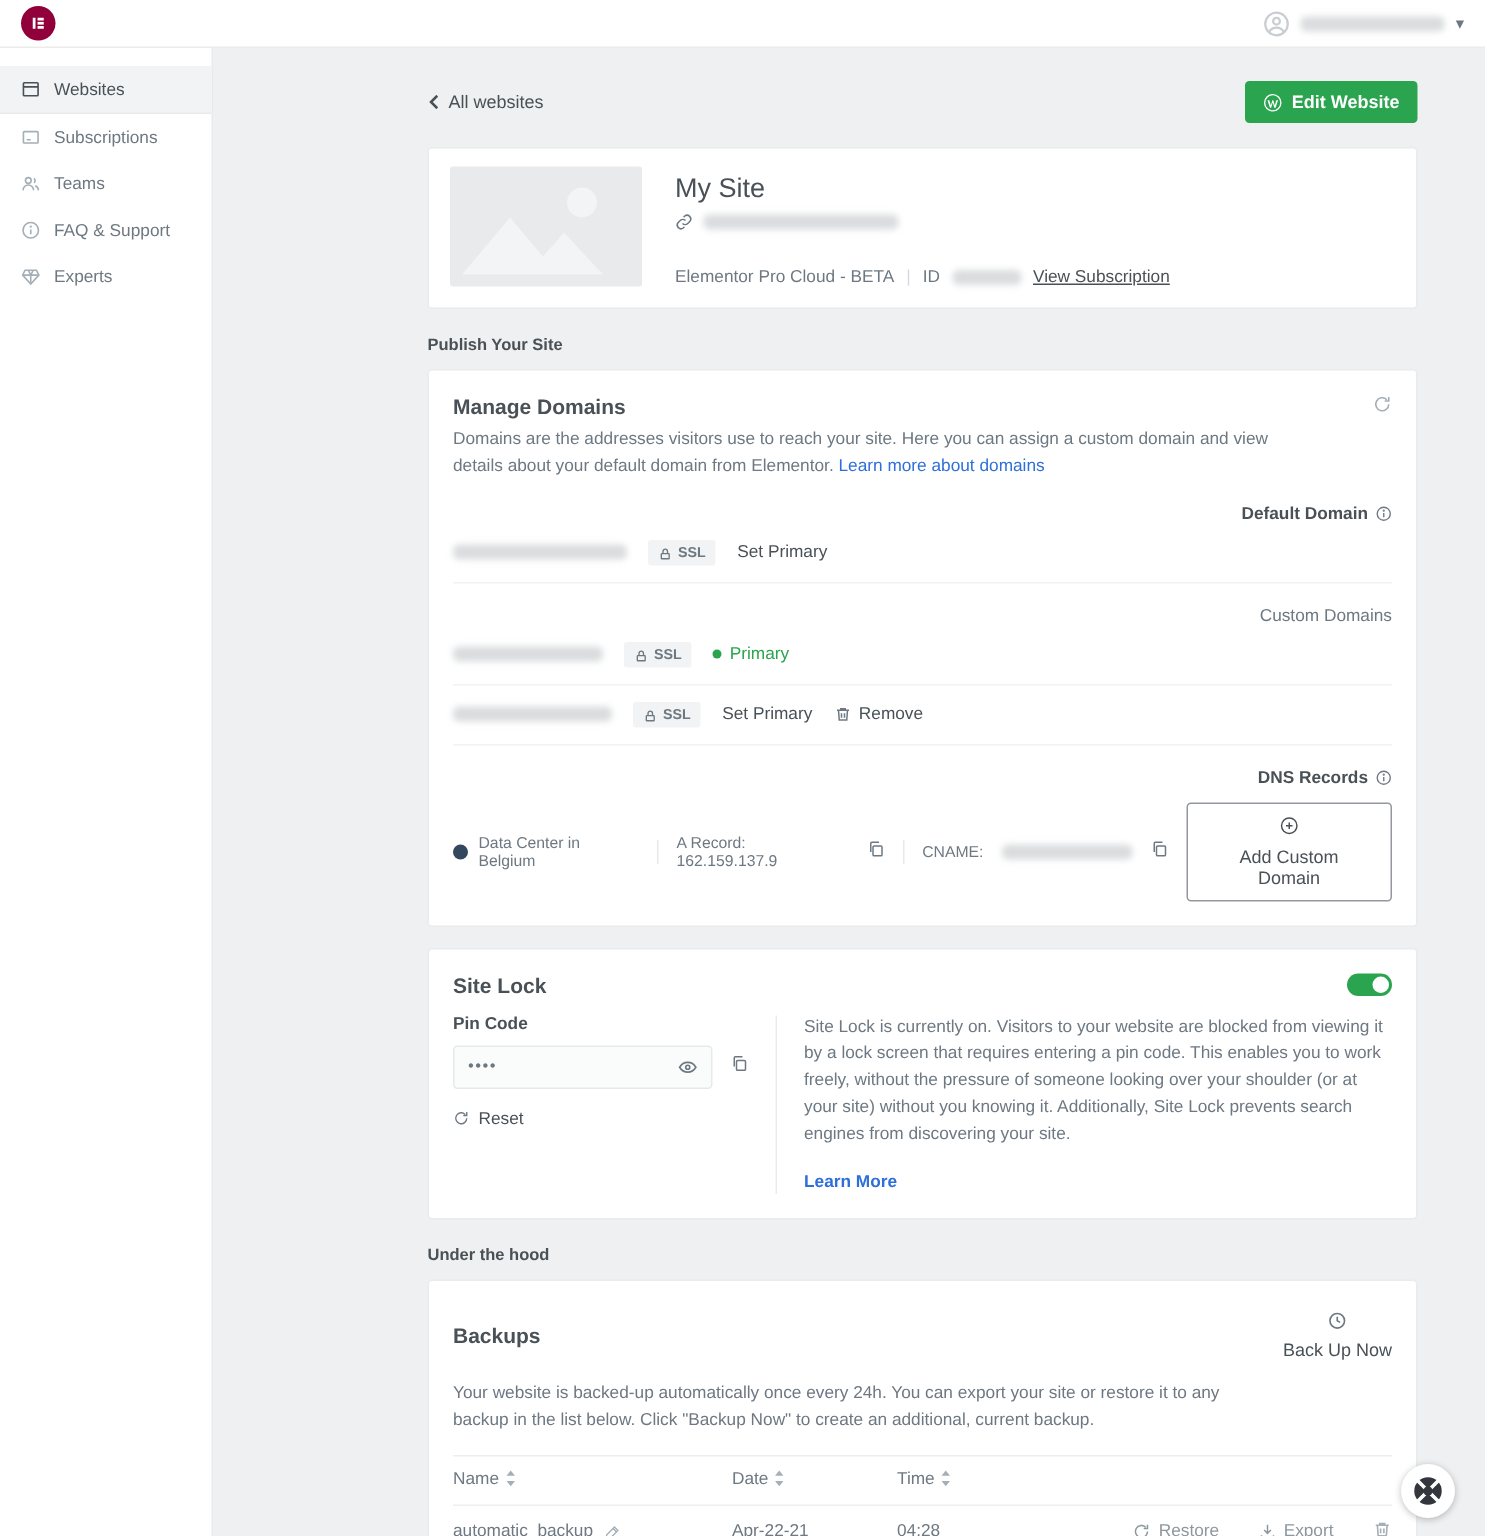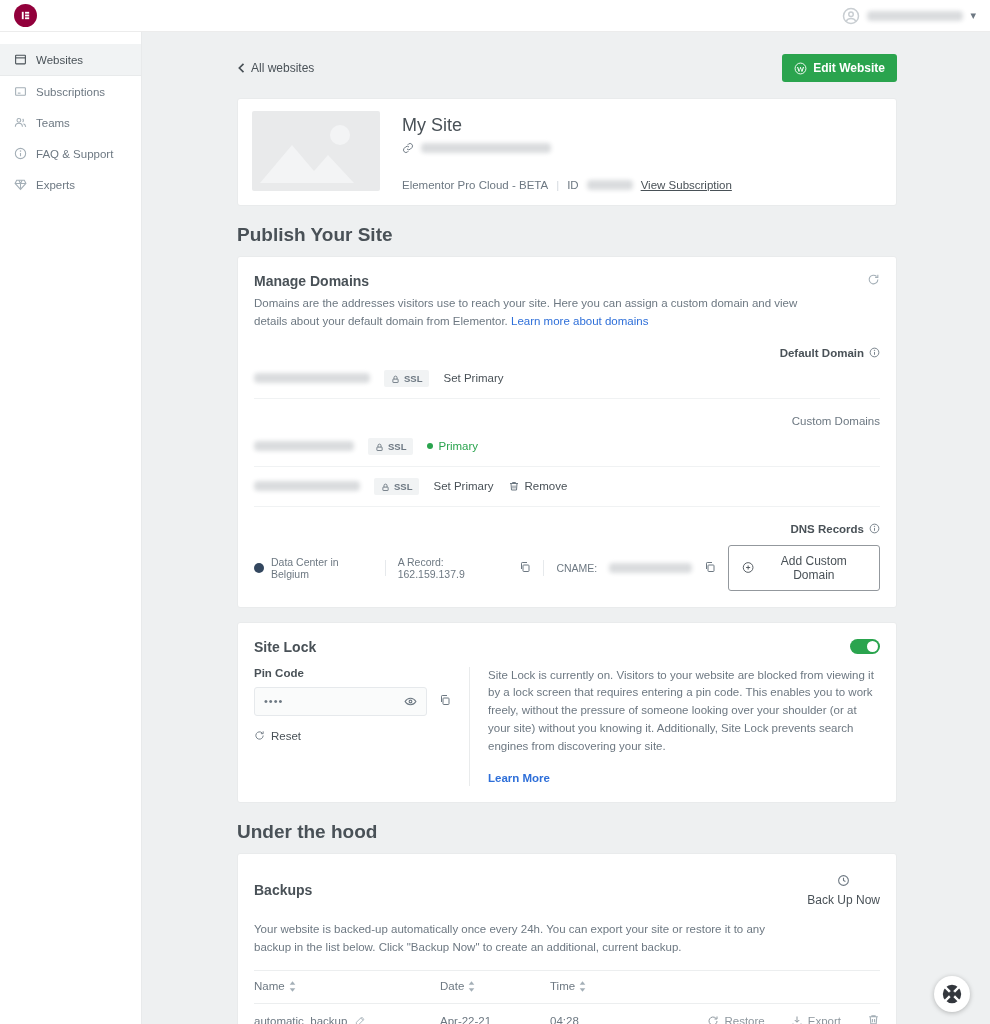"All websites" .main { margin-left: none -> 48px }
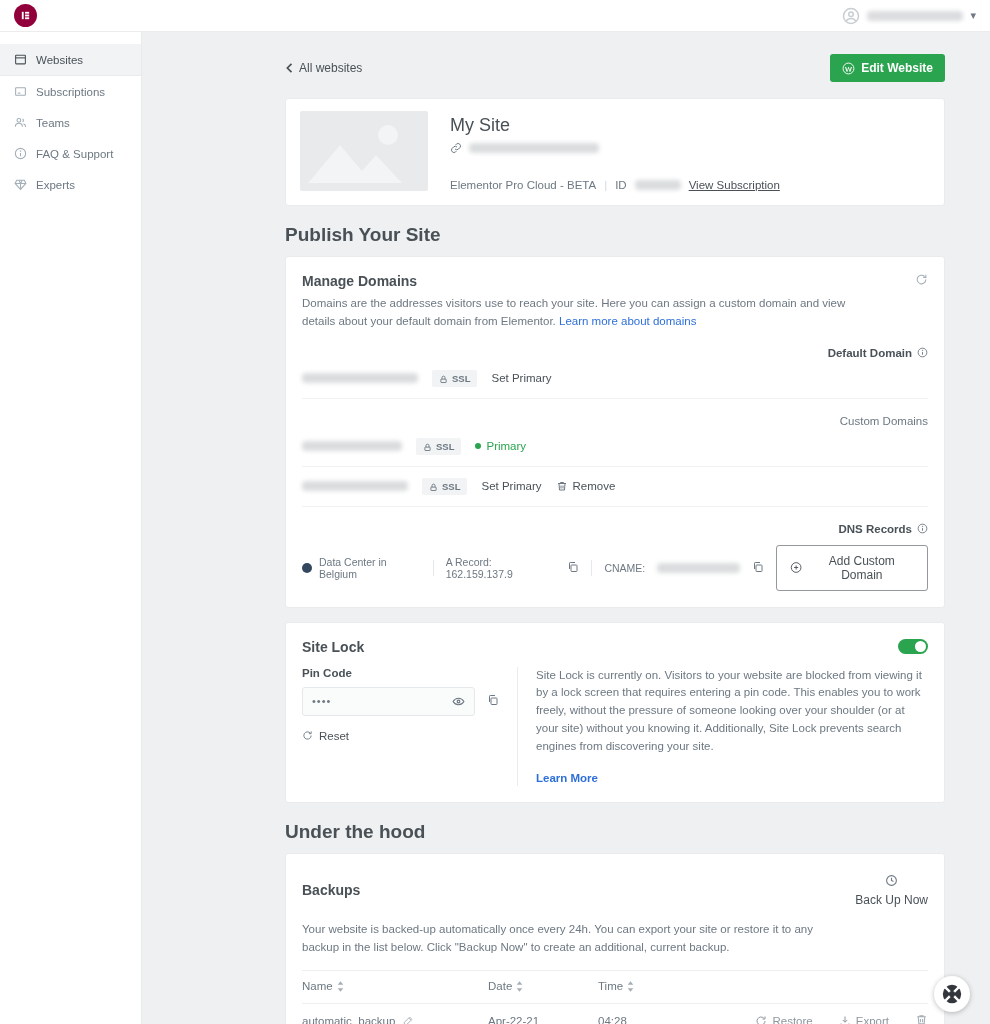"Publish Your Site" .section-label { font-size: 19px -> 11px }
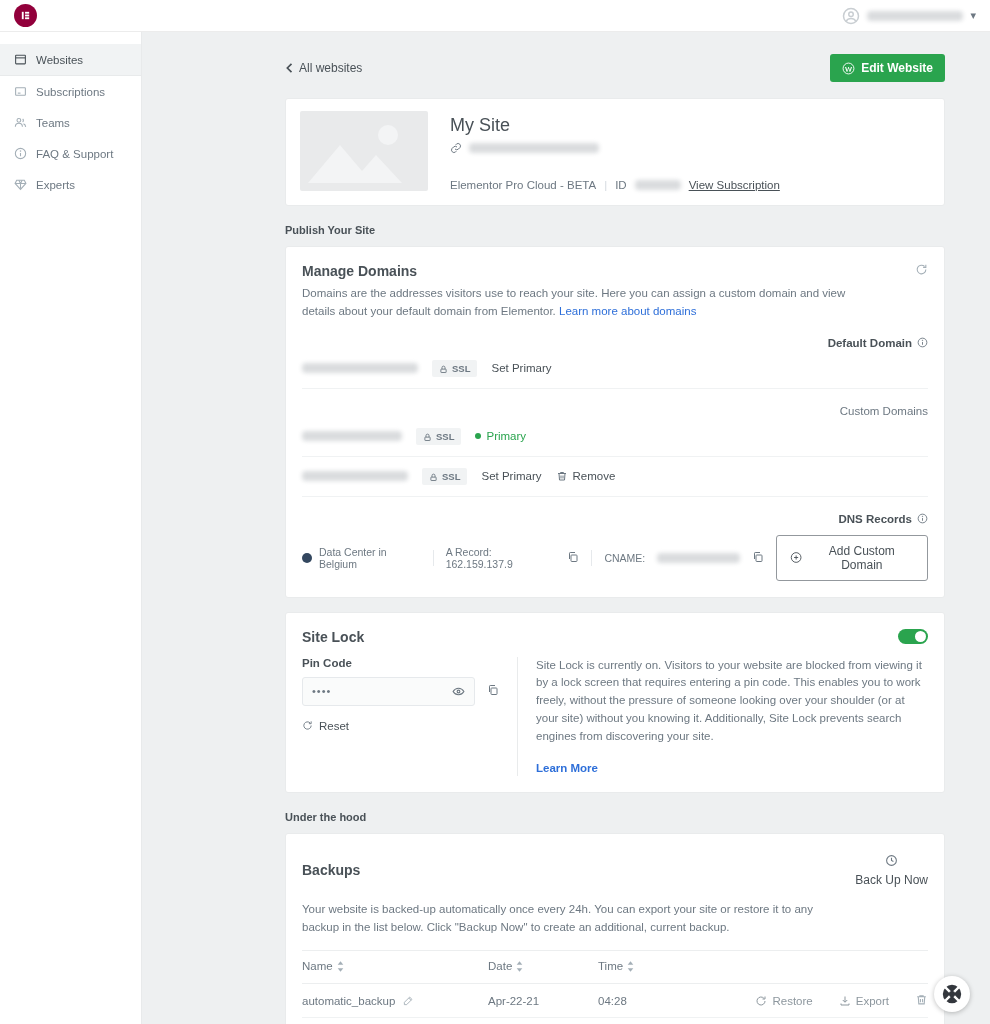"Add Custom Domain" .btn-outline { flex-direction: none -> column }
